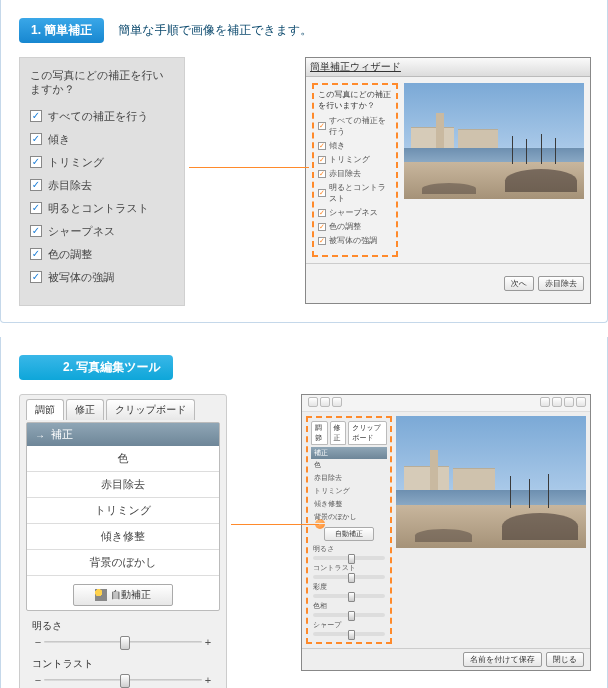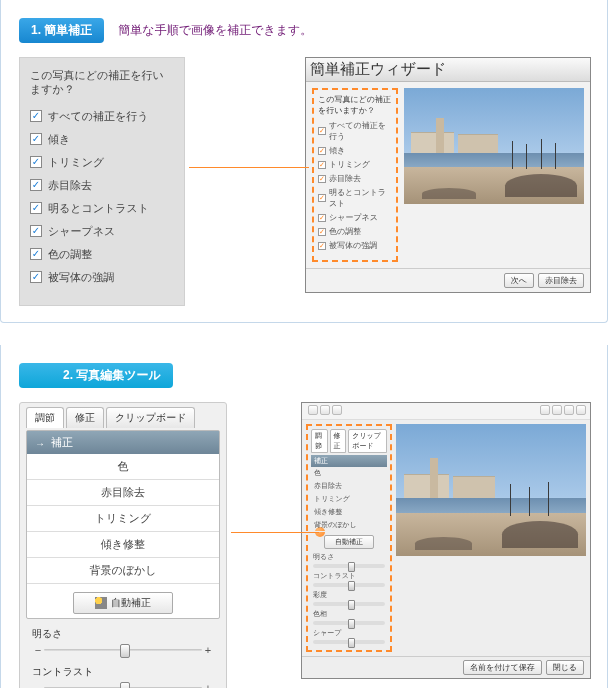"1. 簡単補正" .section { margin-bottom: 22px -> 14px }
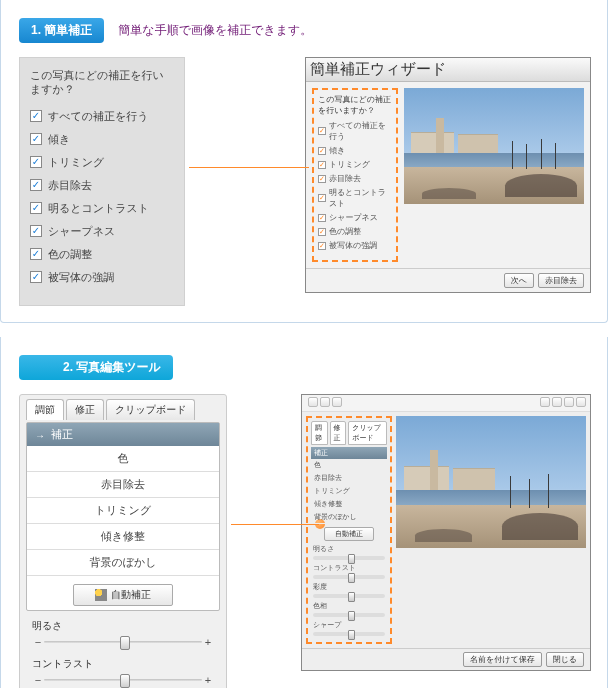"簡単な手順で画像を補正できます。" .desc { color: #701a75 -> #0c4a6e }
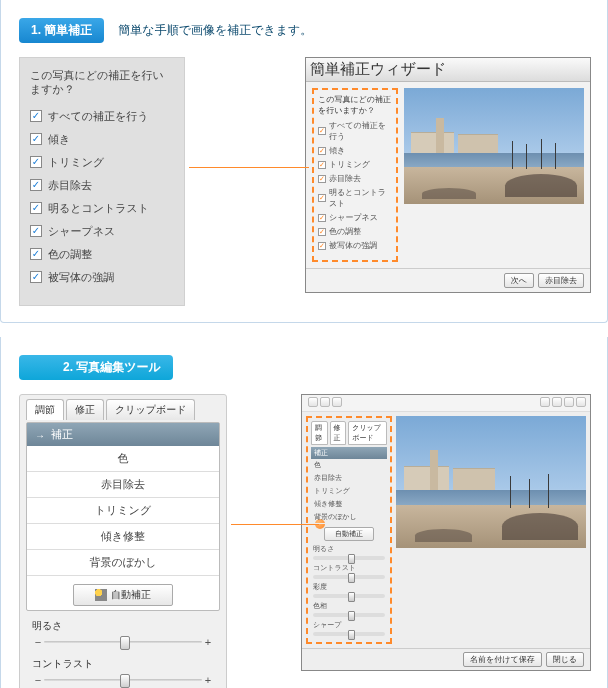"簡単補正ウィザード" .dlg1 .title { font-size: 15px -> 10px; text-decoration: none -> underline }
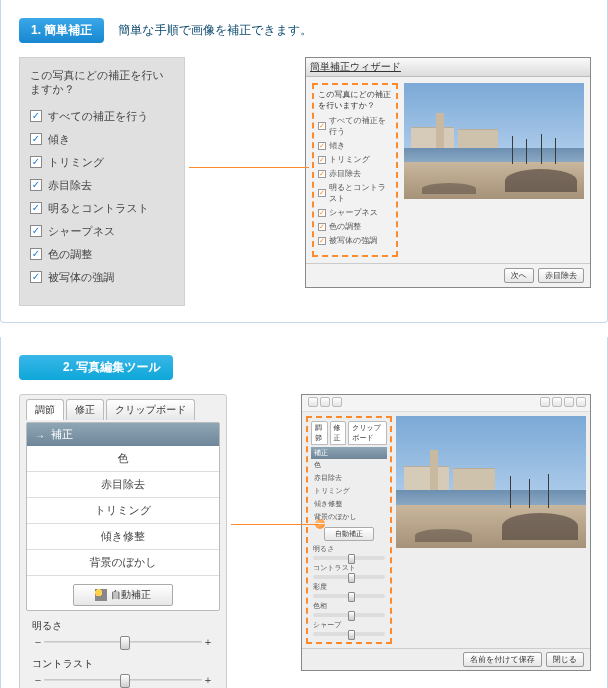"次へ" .dlg1 .btns { padding: 4px 6px -> 12px 6px }
